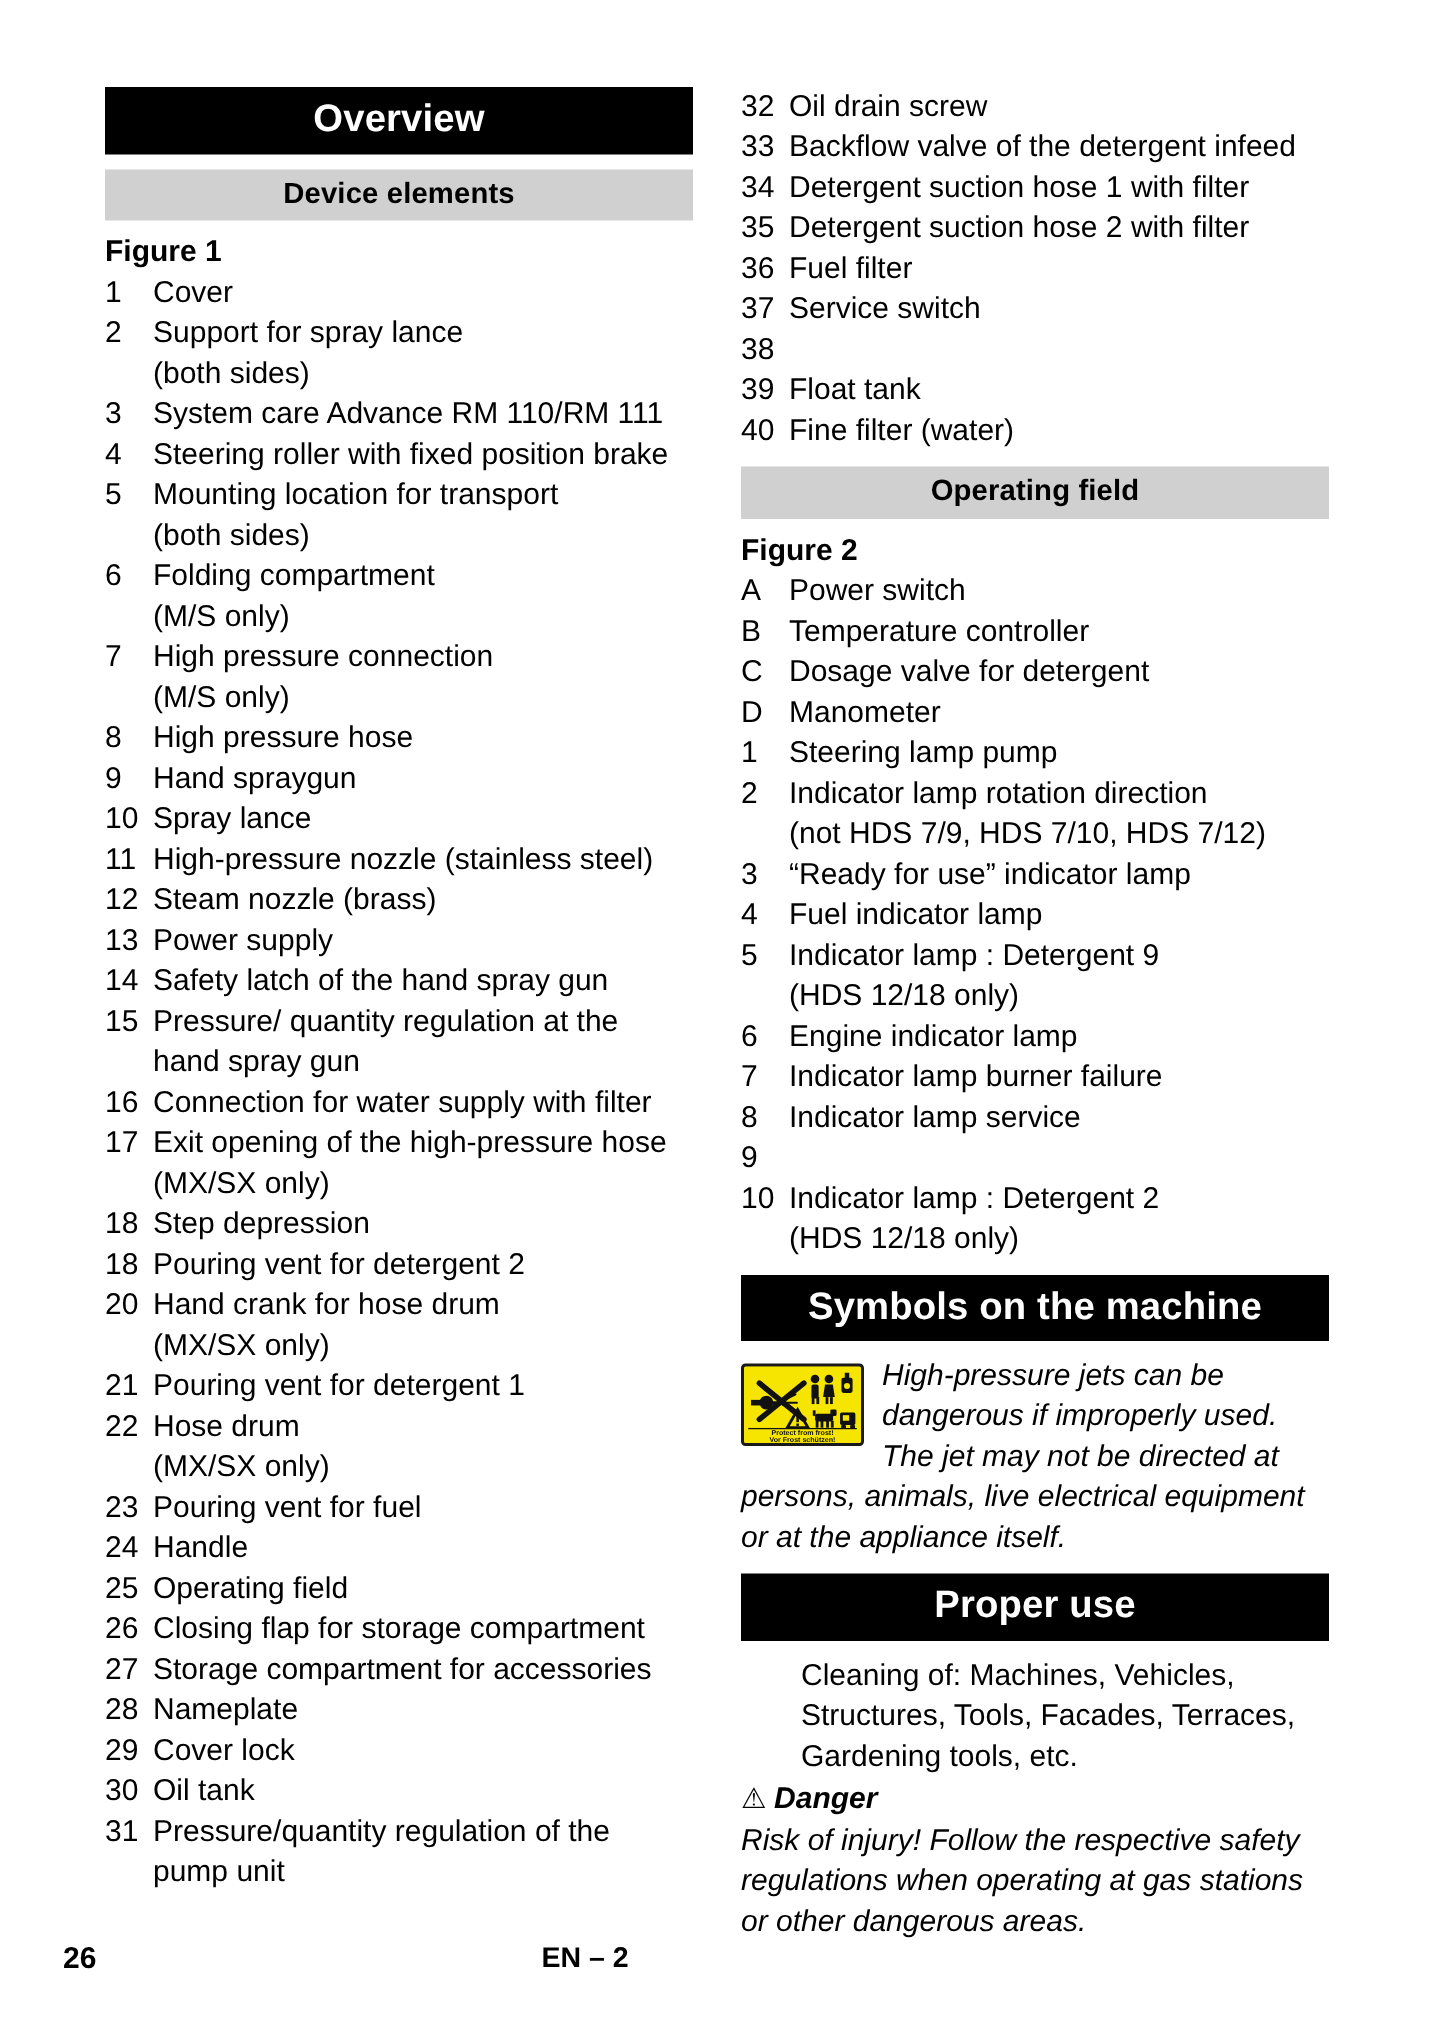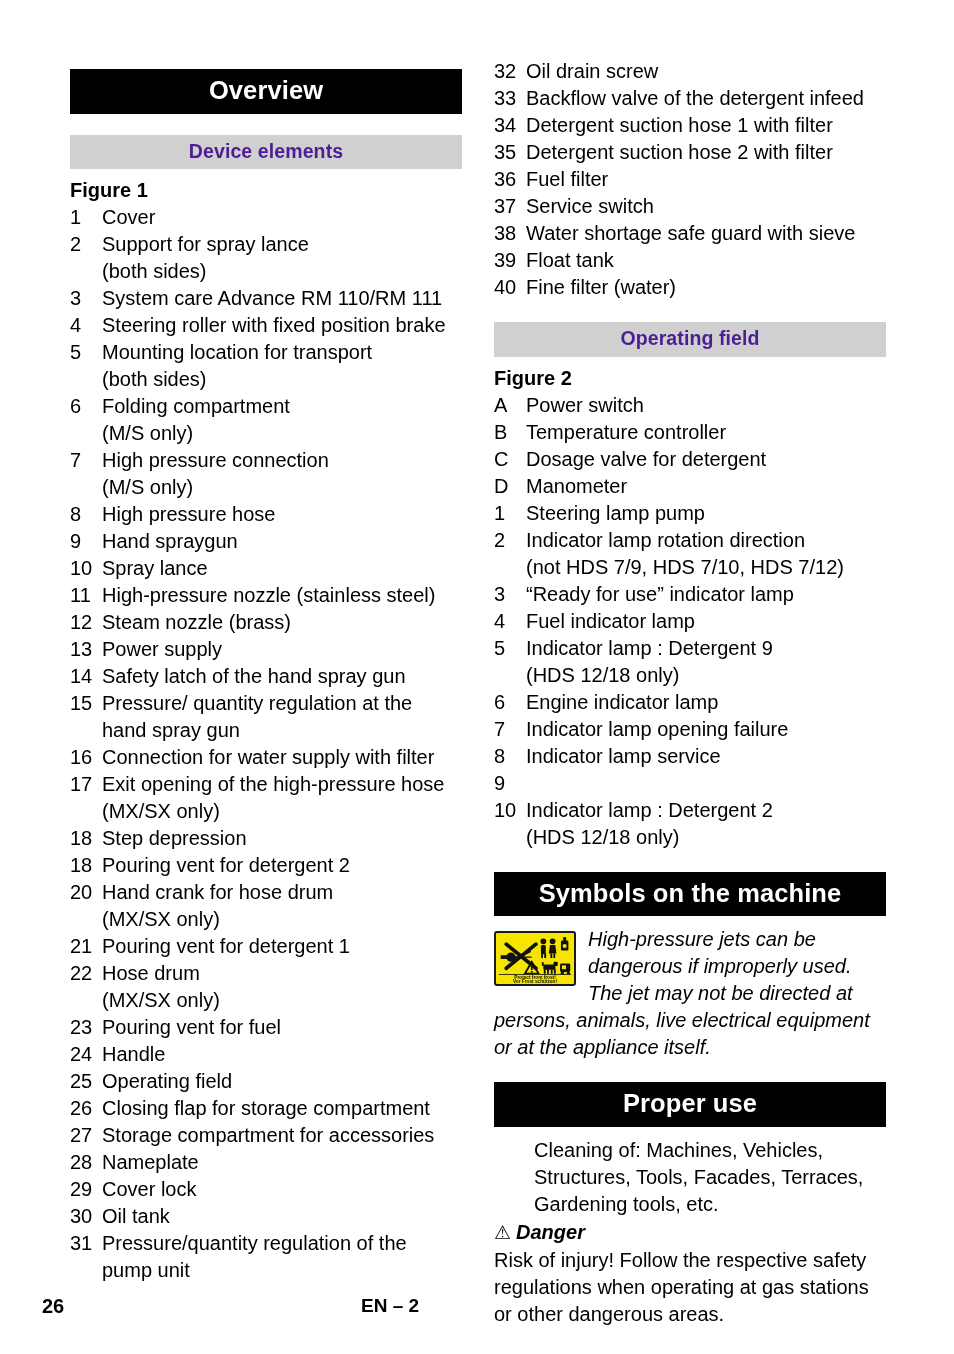"Overview" .bar { margin-top: 11px -> none }
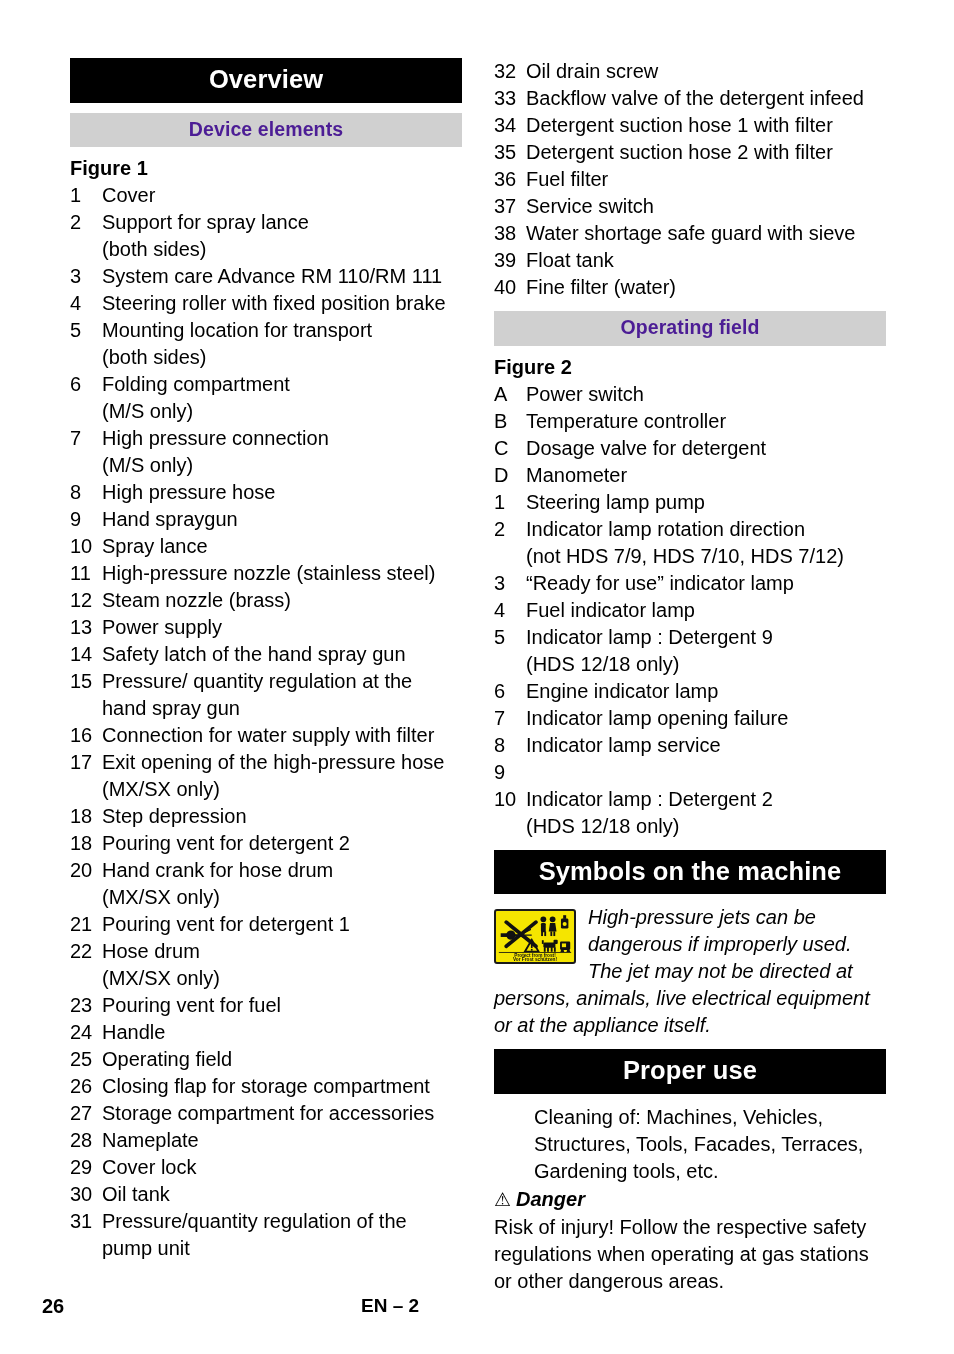"Device elements" .bar-gray { color: #4c1d95 -> #000000 }
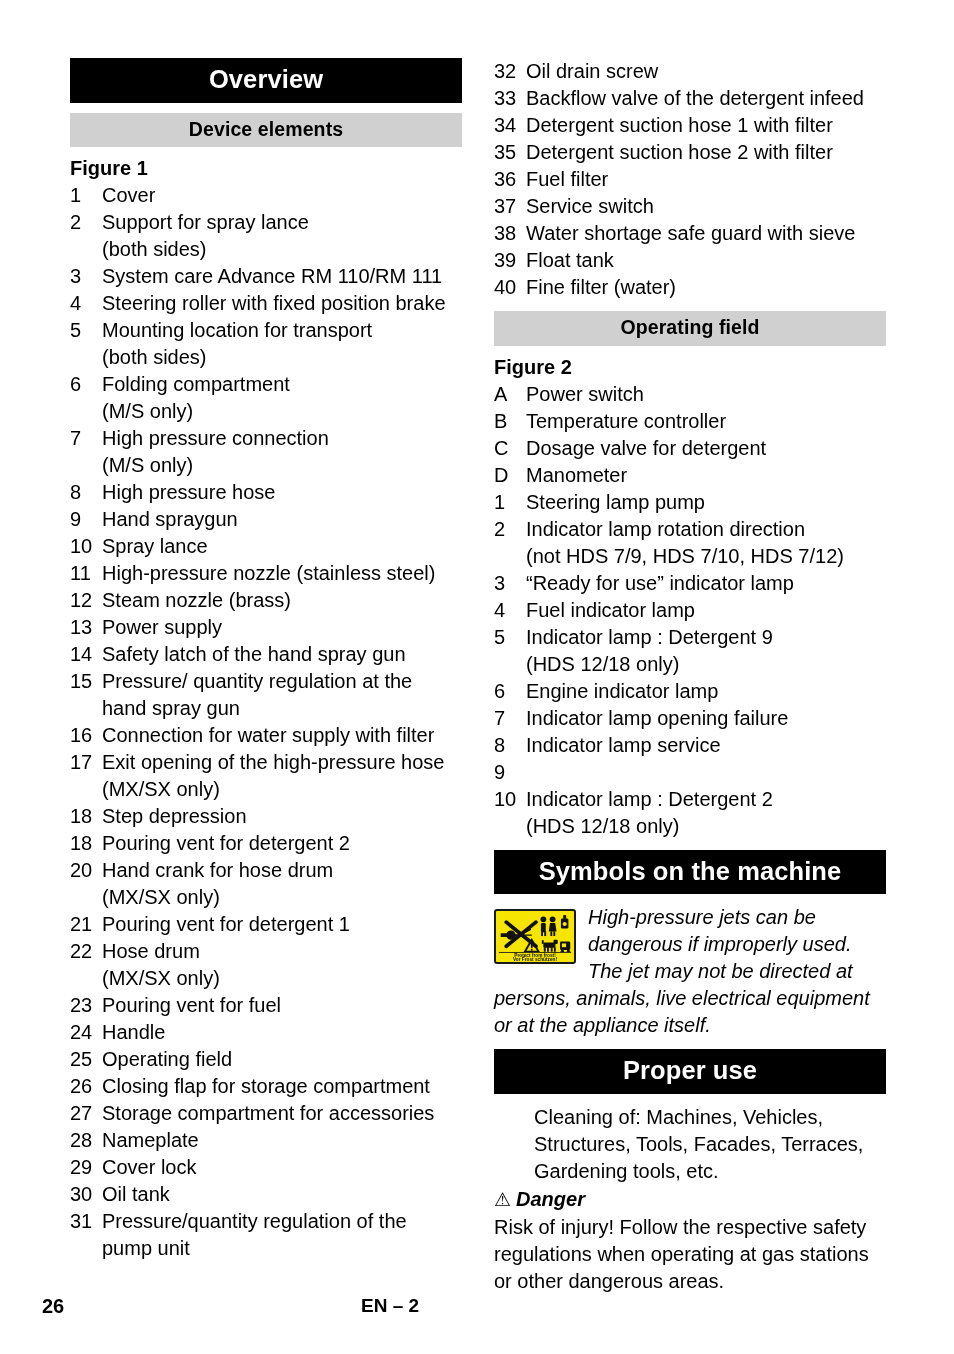"Water shortage safe guard with" span.item-body { html: <span>Water shortage safe guard with sieve</span> -> none }
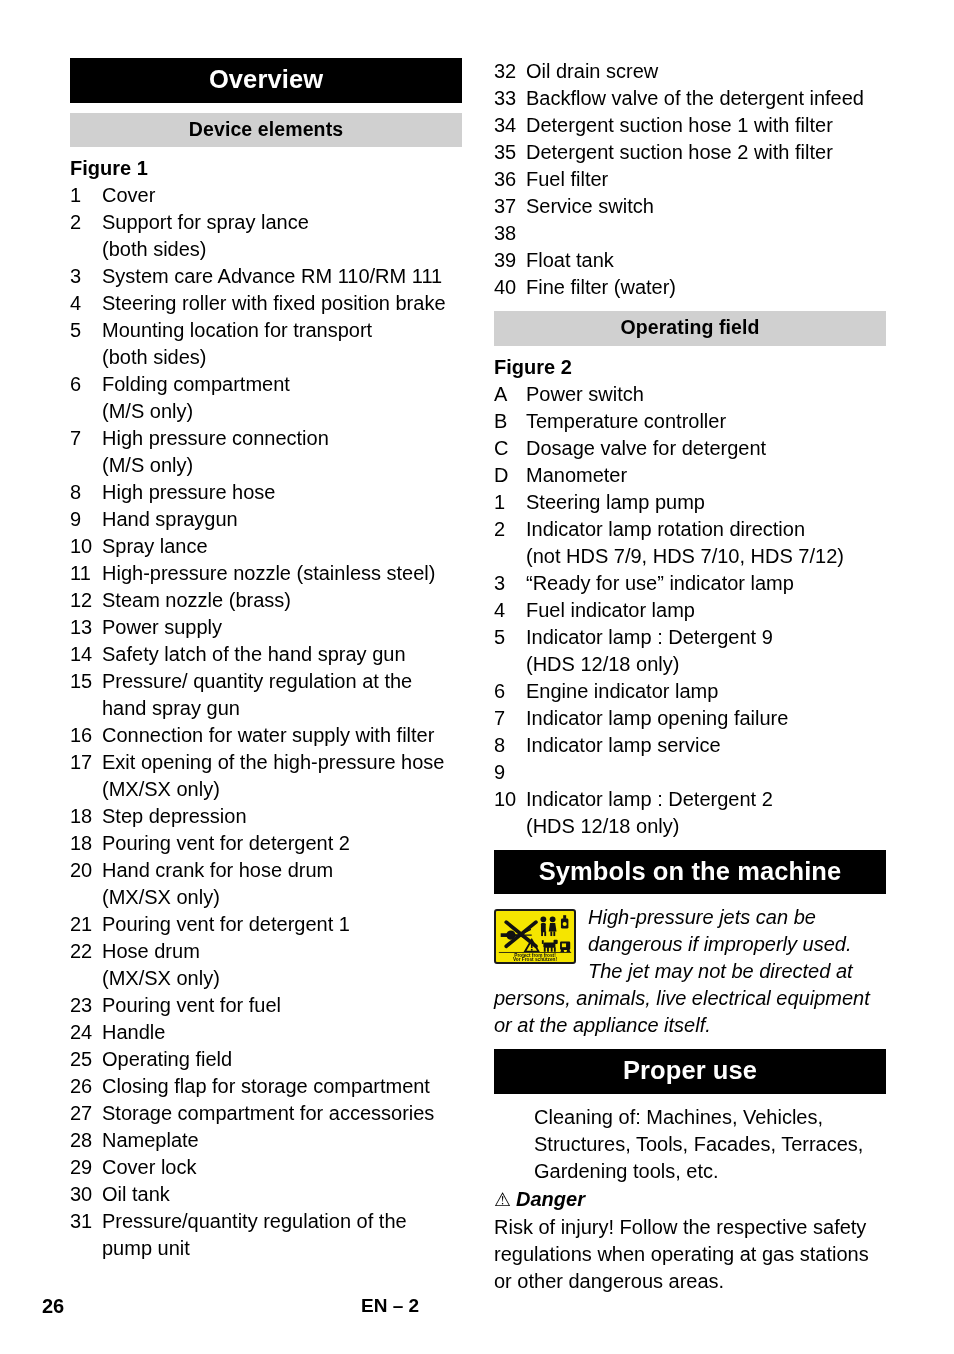"Indicator lamp opening failure" span.item-body { text: opening -> burner }
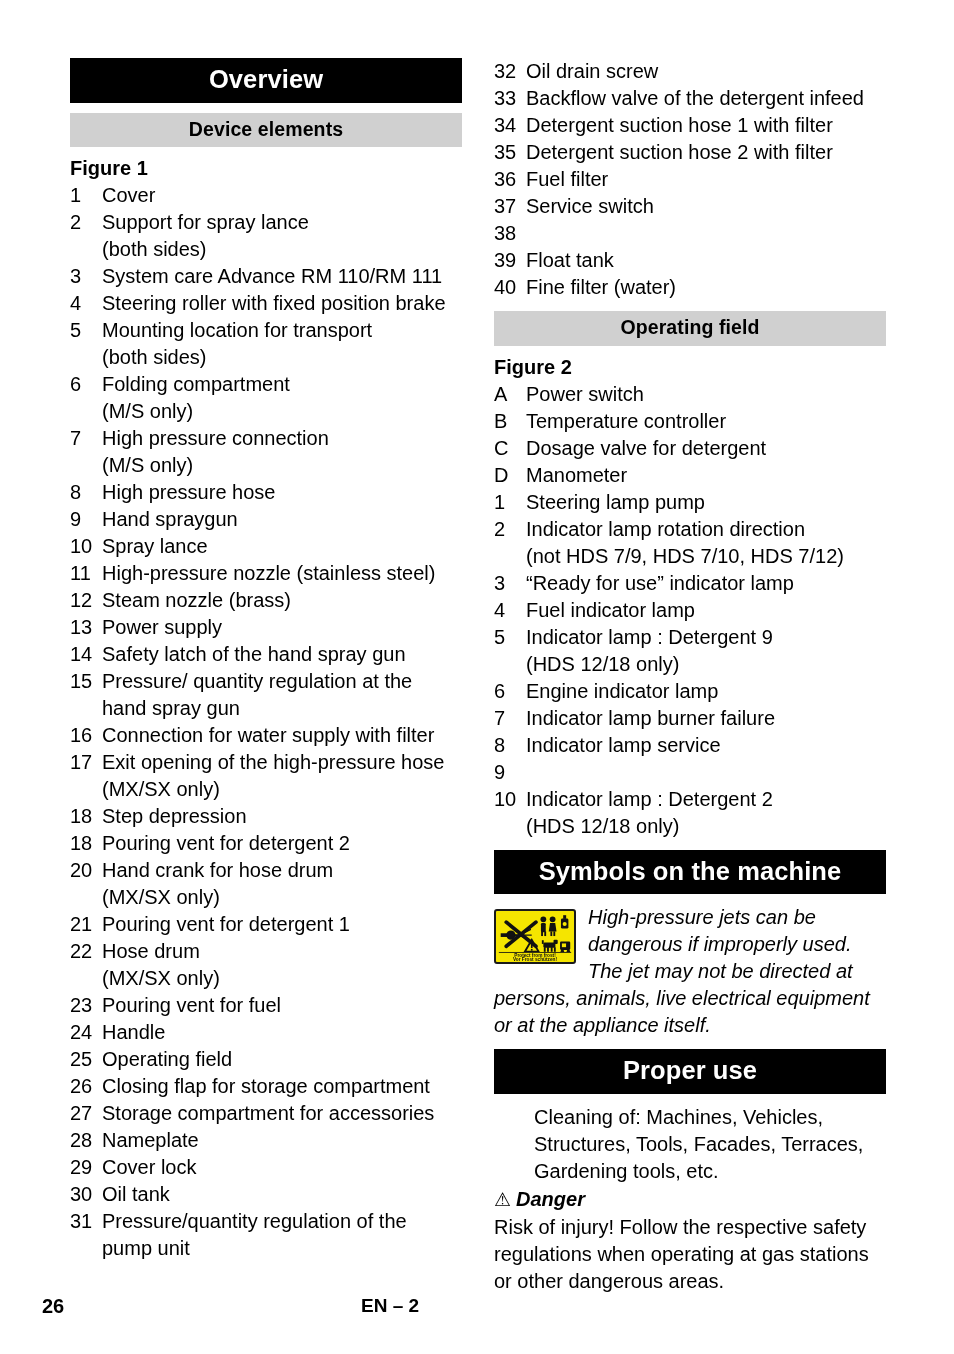"Risk of injury! Follow the" .danger-text { font-style: none -> italic }
